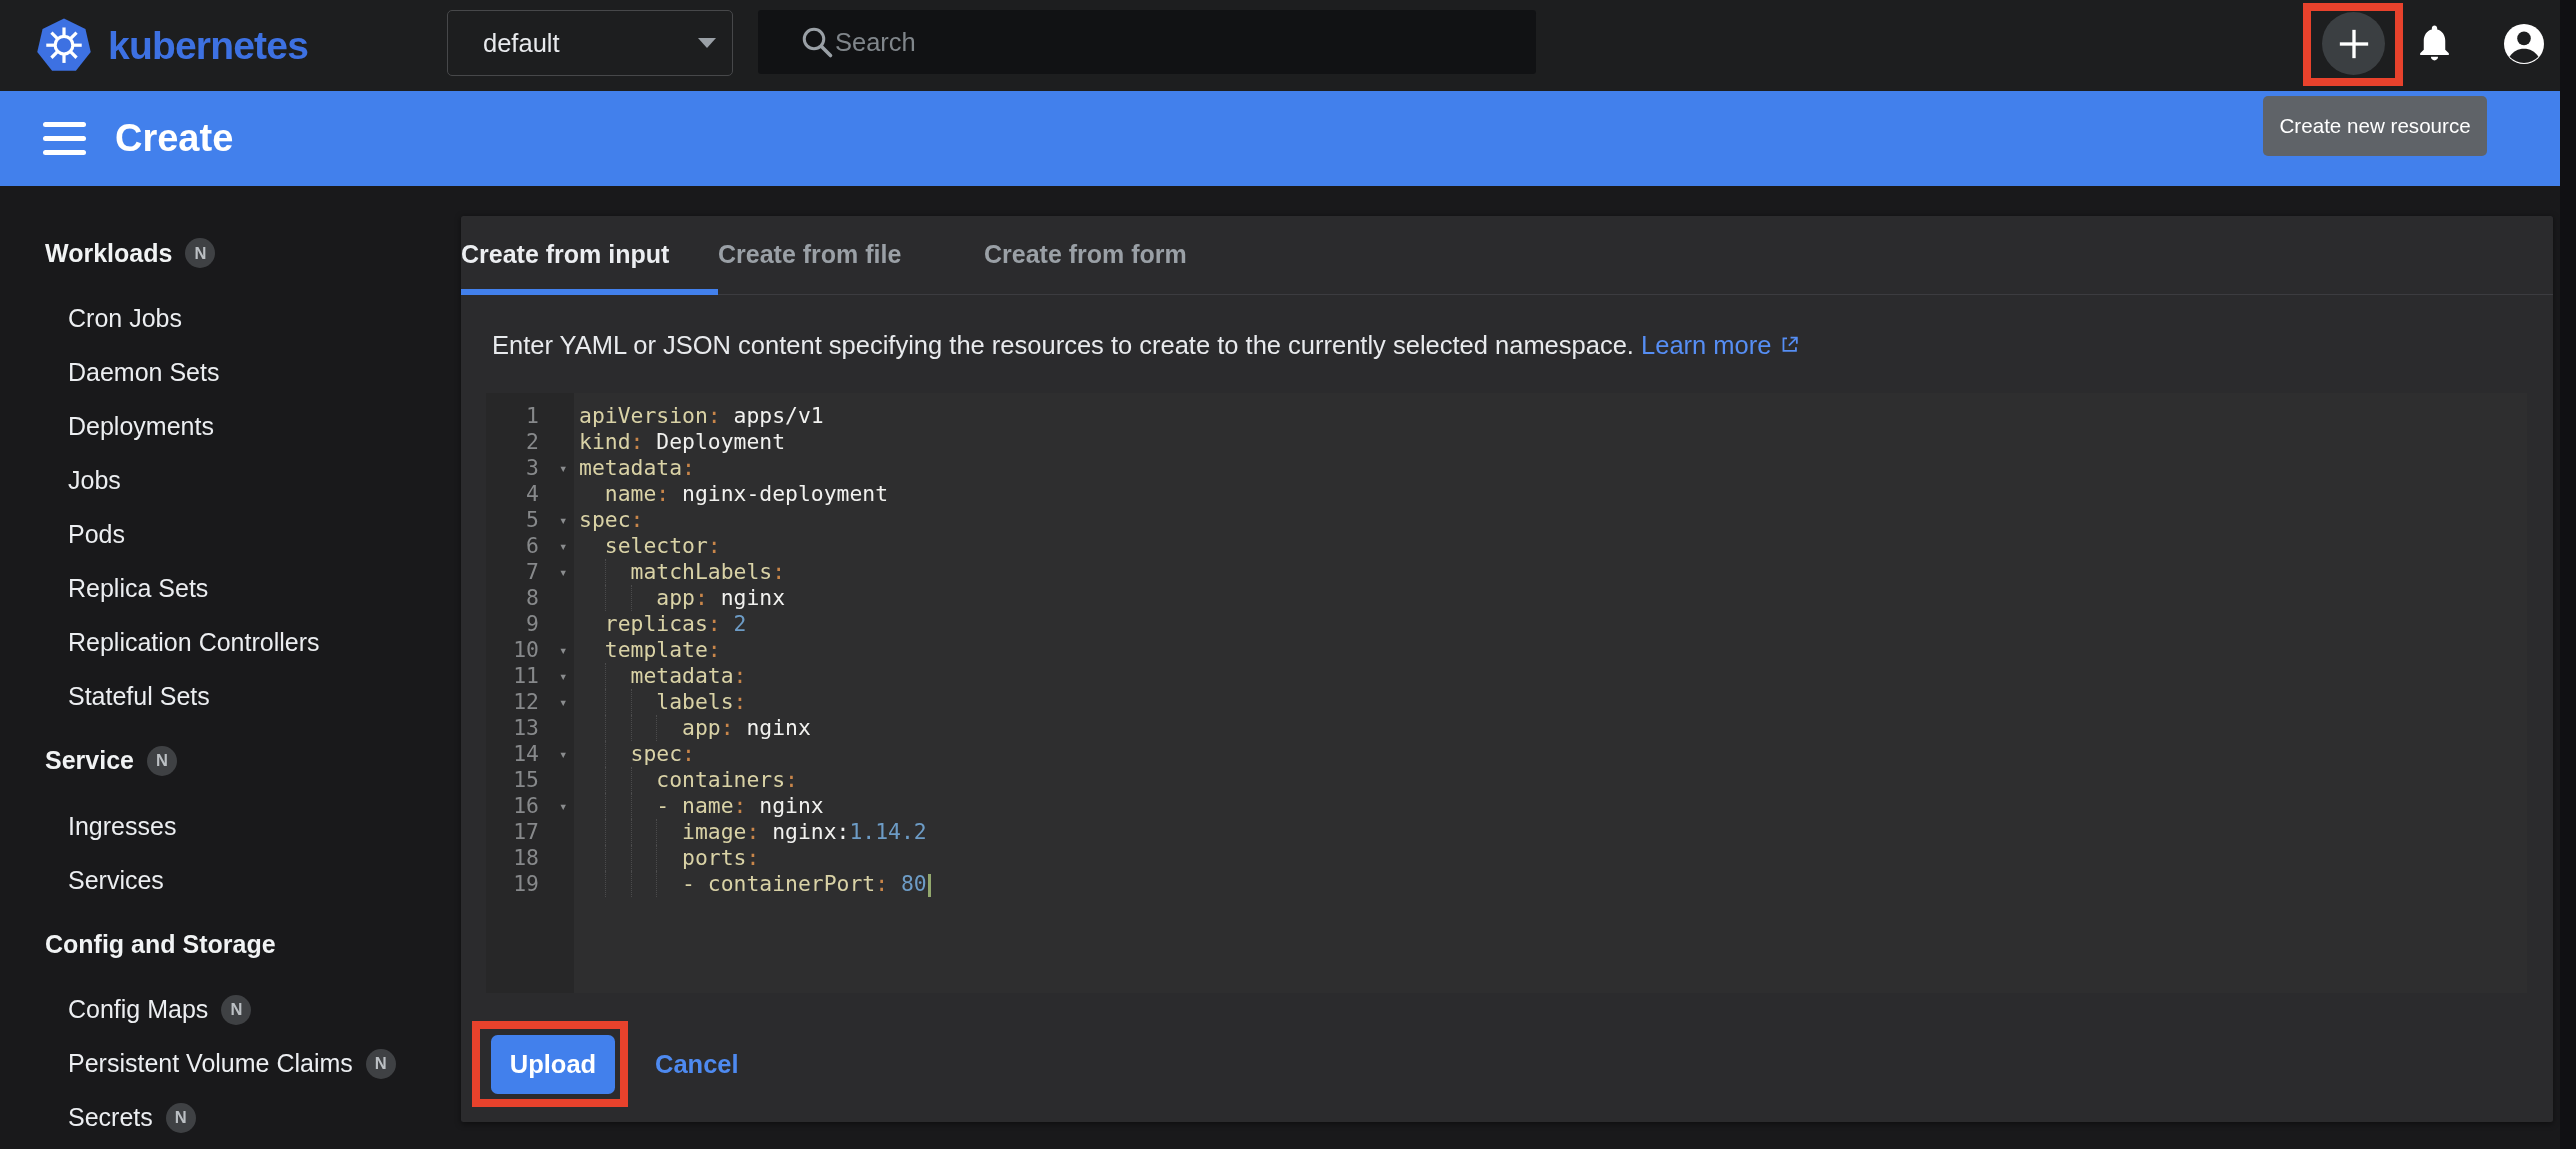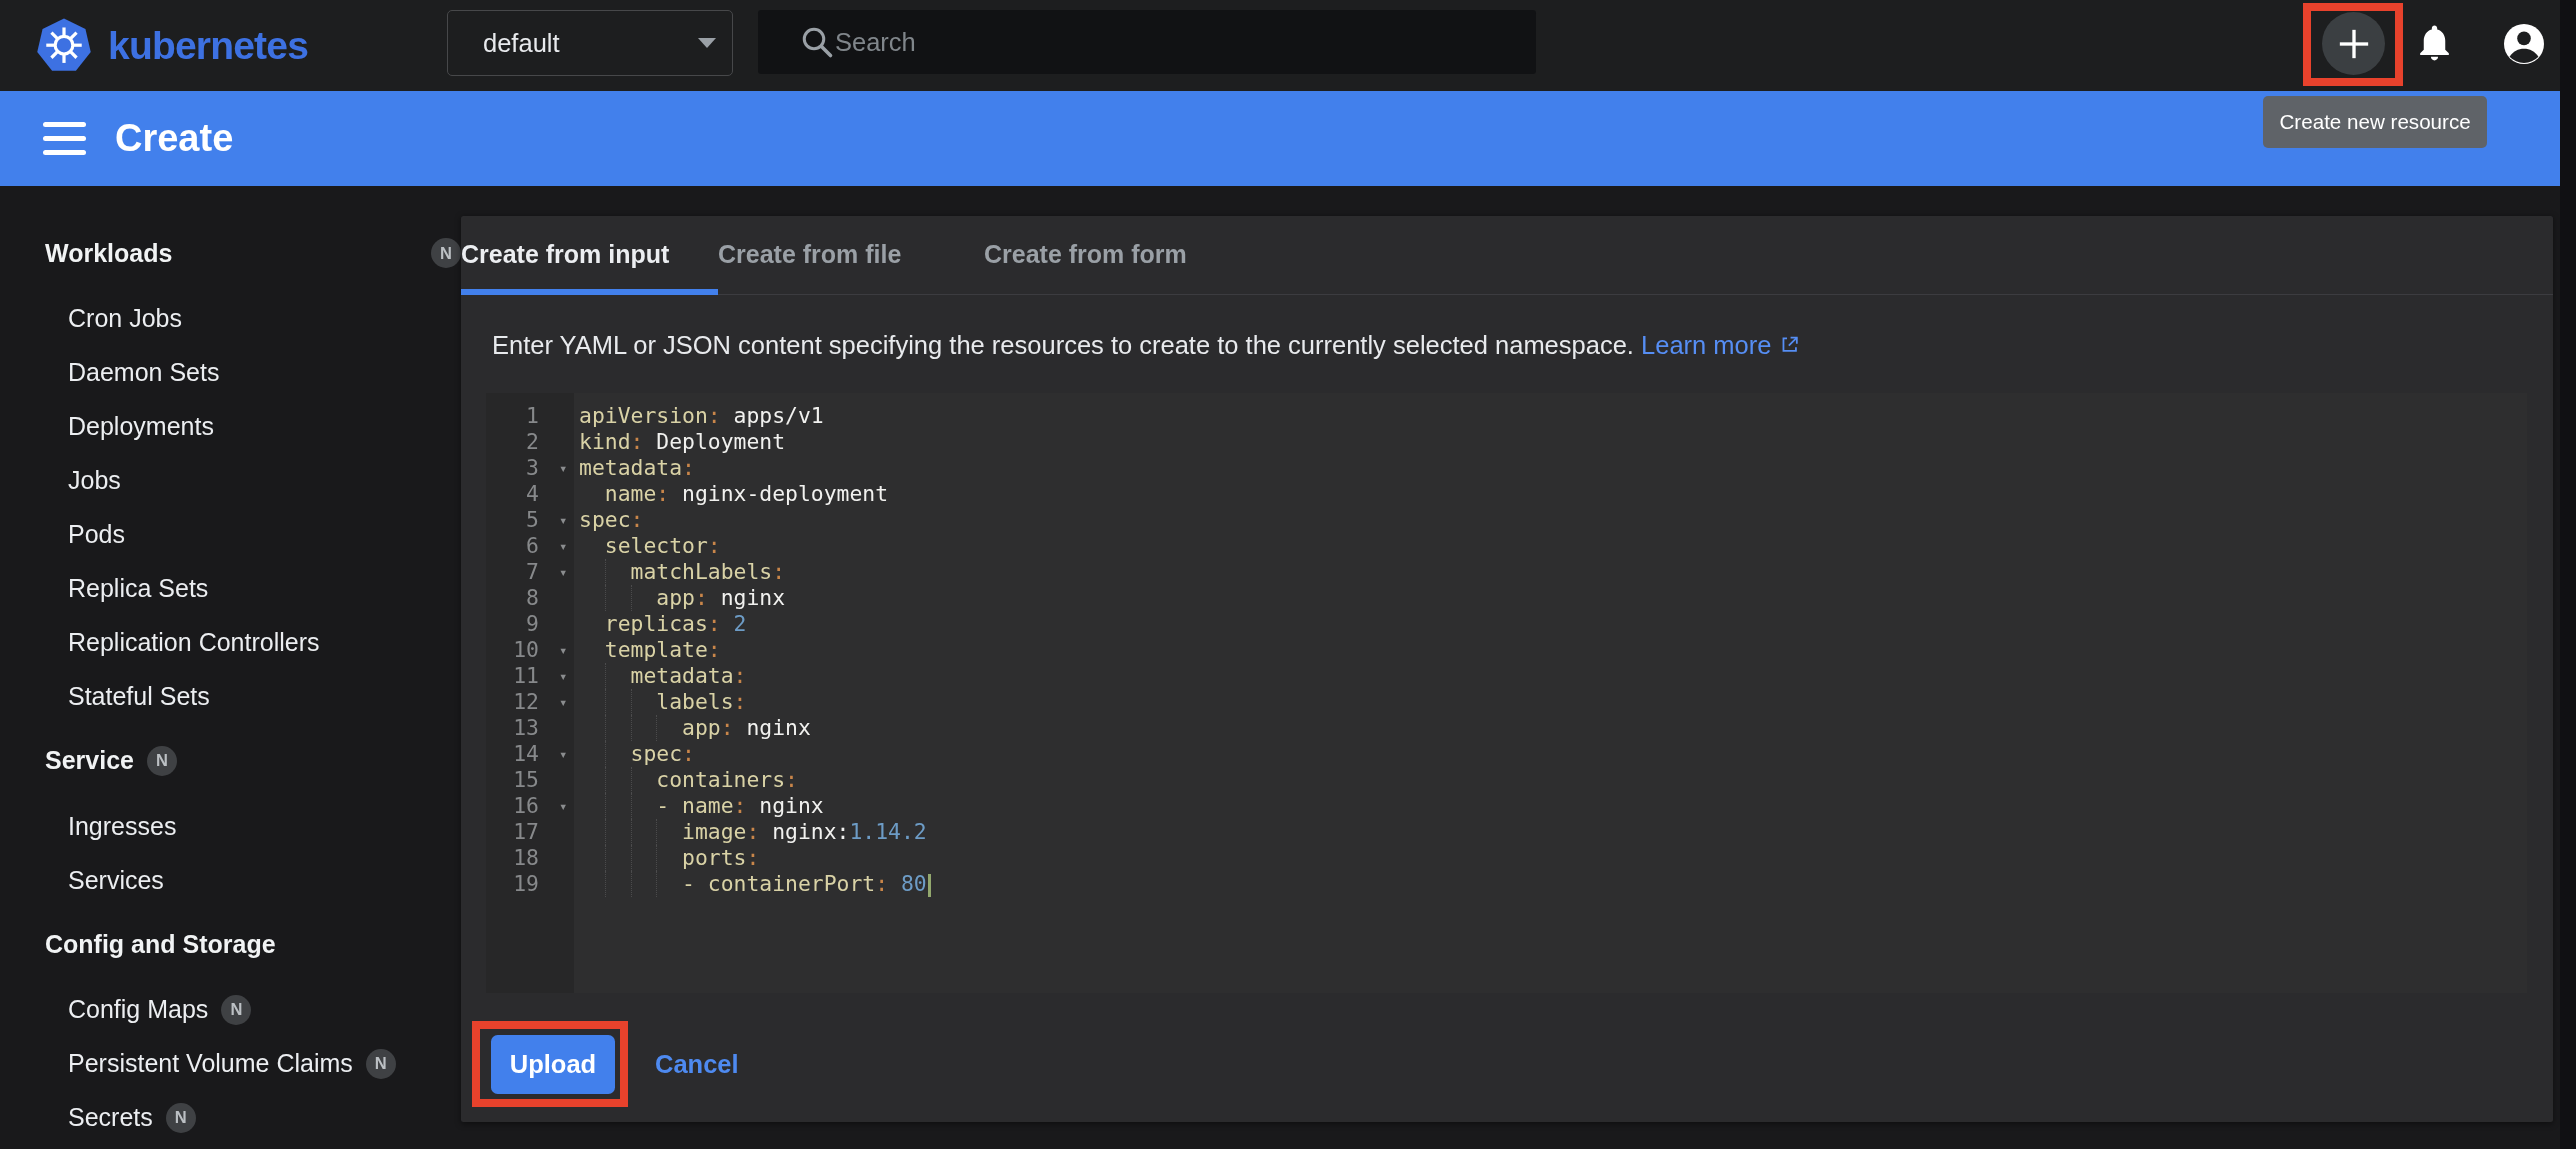"Create new resource" #tooltip { height: 52px -> 60px }
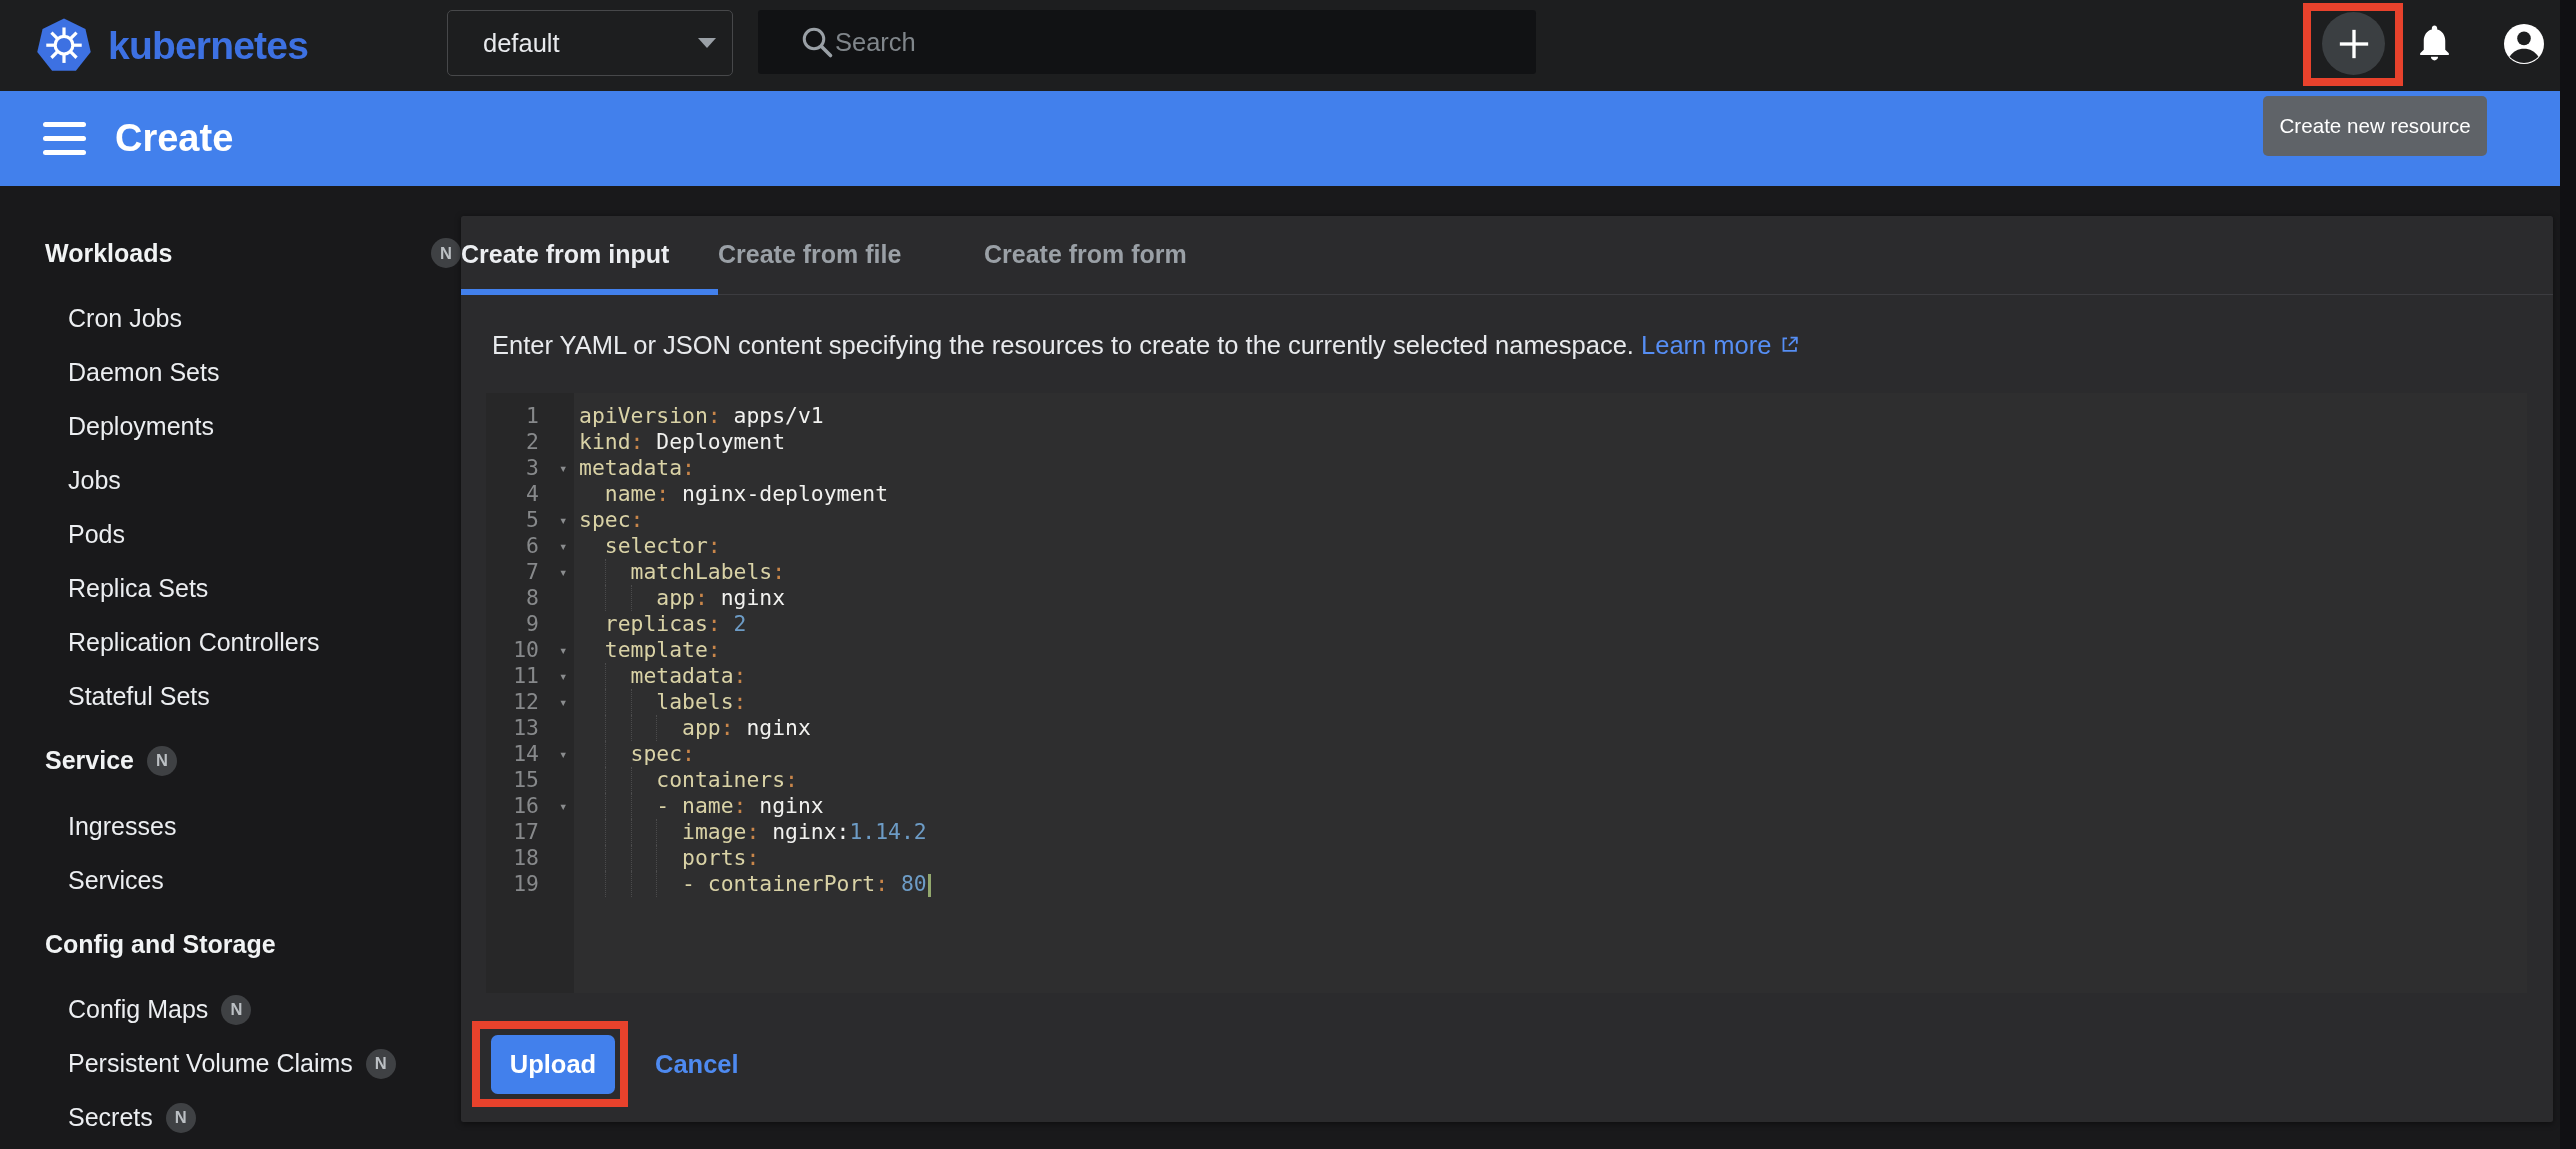"Workloads" .side-header.first { justify-content: space-between -> none }
